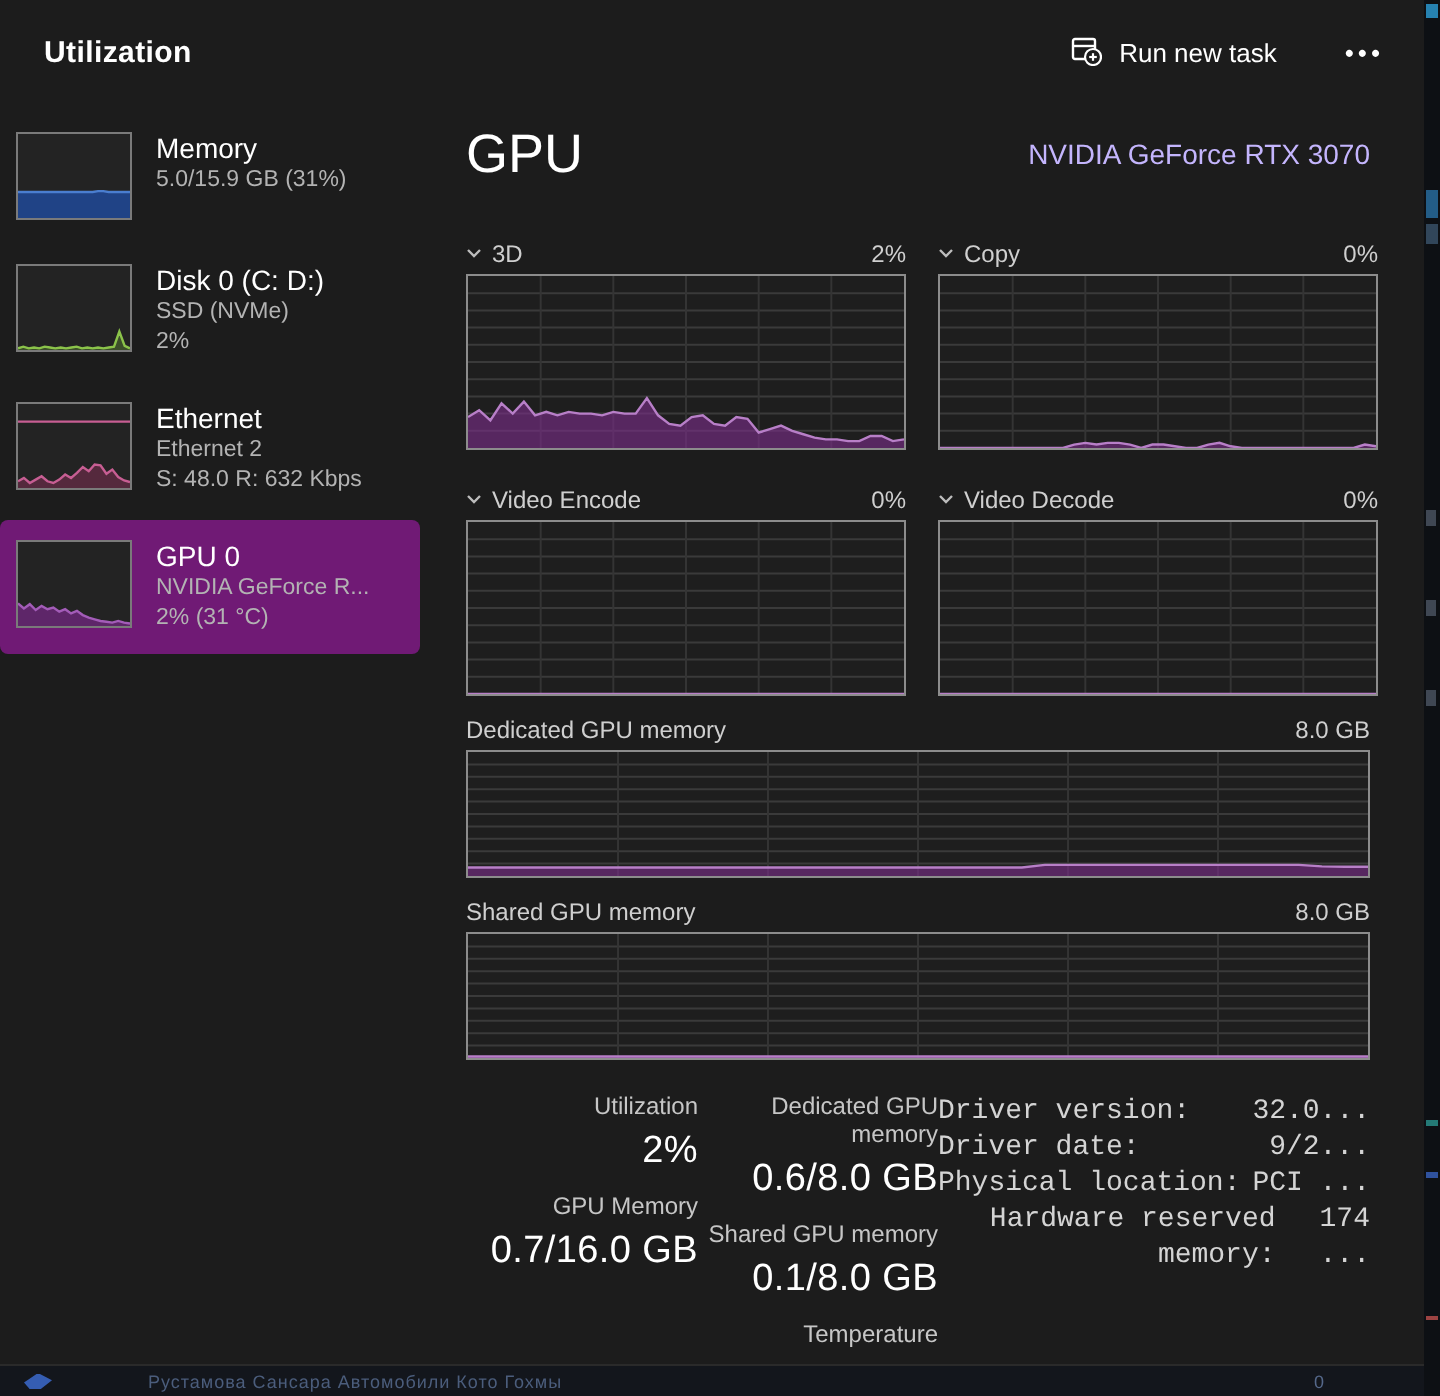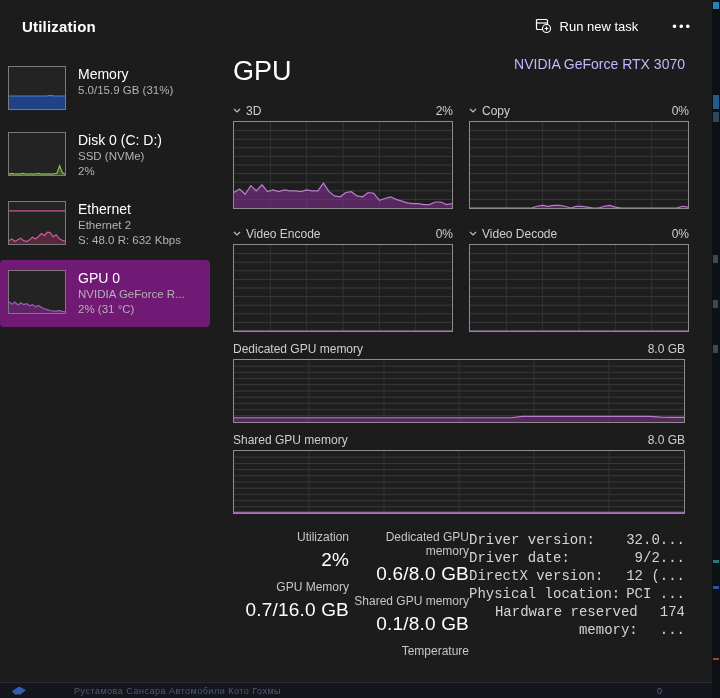"GPU" .main-header { align-items: flex-start -> center }
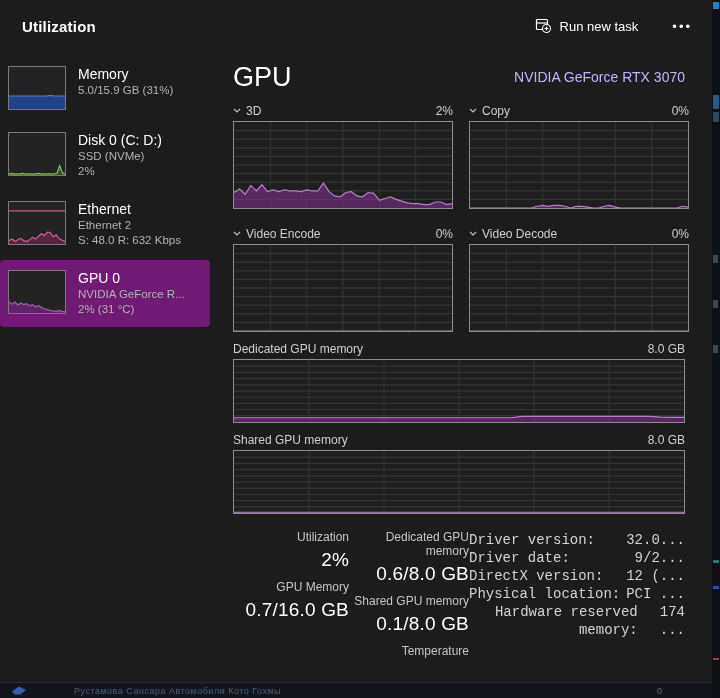"3D" .charts-grid { margin-top: 4px -> 20px }
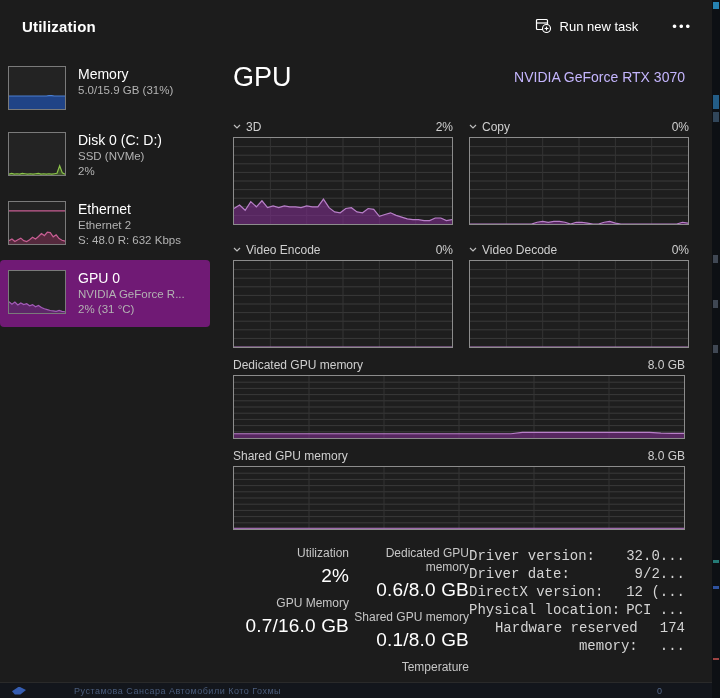"DirectX version:" div.drow { html: <div> <span>DirectX version:</span> <span>12 (...</span> </div> -> none }
